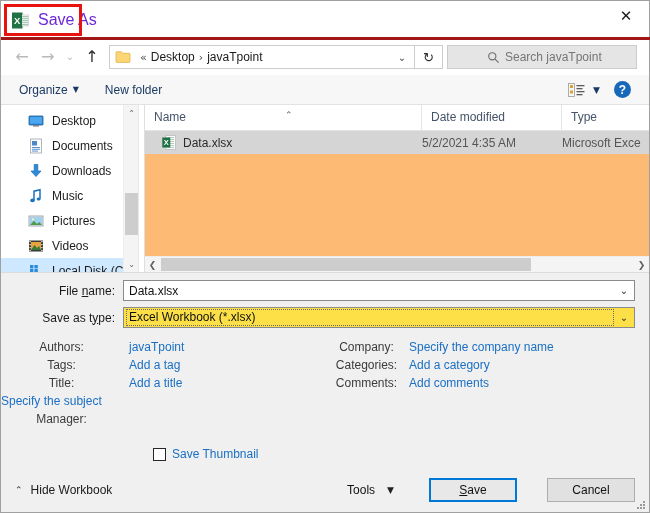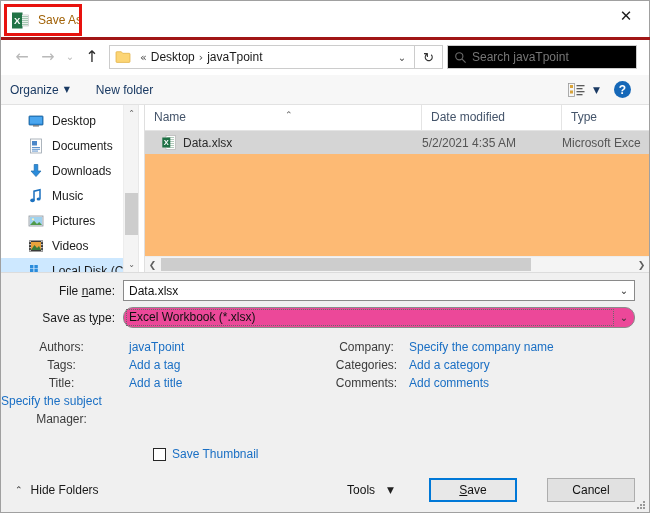"Save As" .title-text { color: #a16207 -> #6d28d9; font-size: 12px -> 16px }
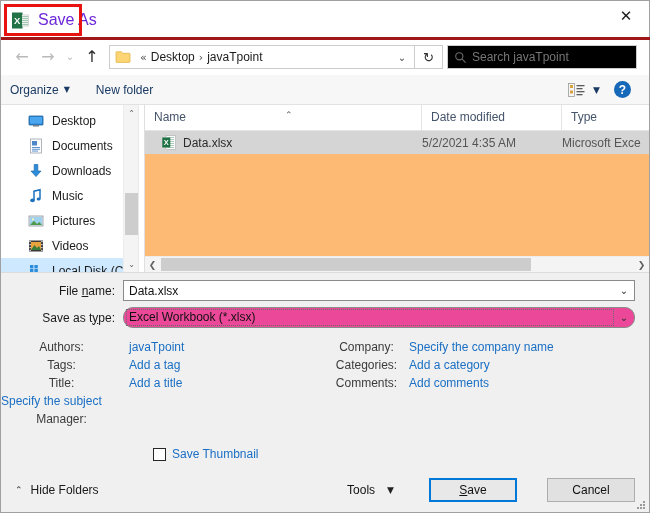"Search javaTpoint" .searchbox { background: #000000 -> #e5e5e5; padding-left: none -> 33px }
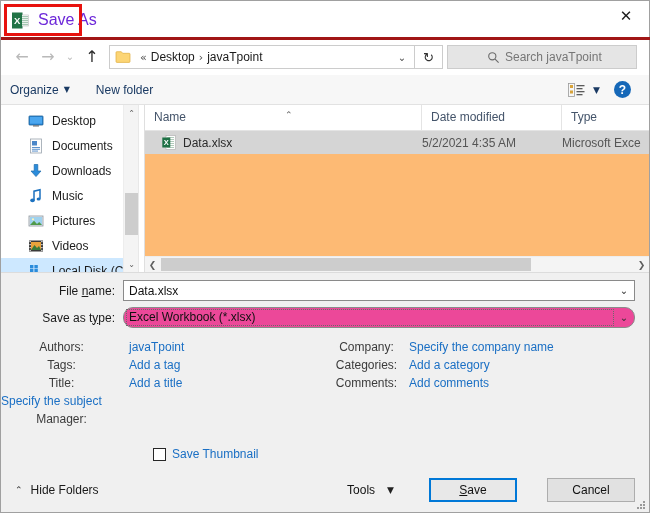"Organize" .toolbar { padding: 0 10px 0 9px -> 0 10px 0 18px }
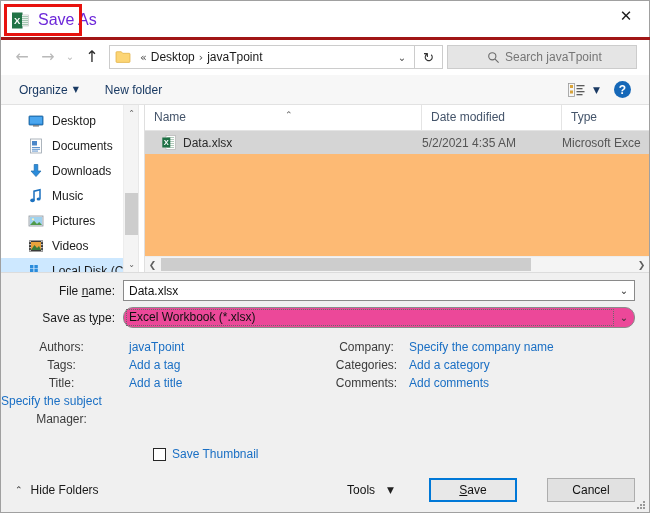"Excel Workbook (*.xlsx)" .combo.grey { background: #ec4899 -> #fde047; border-radius: 10px -> none }
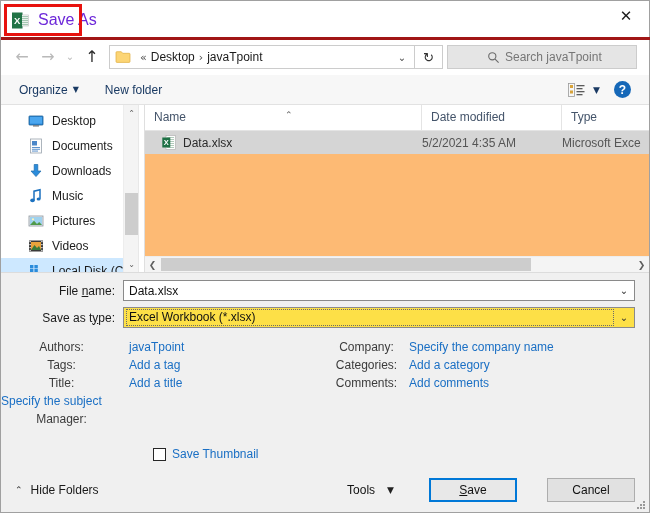"Hide Folders" span { text: Folders -> Workbook }
